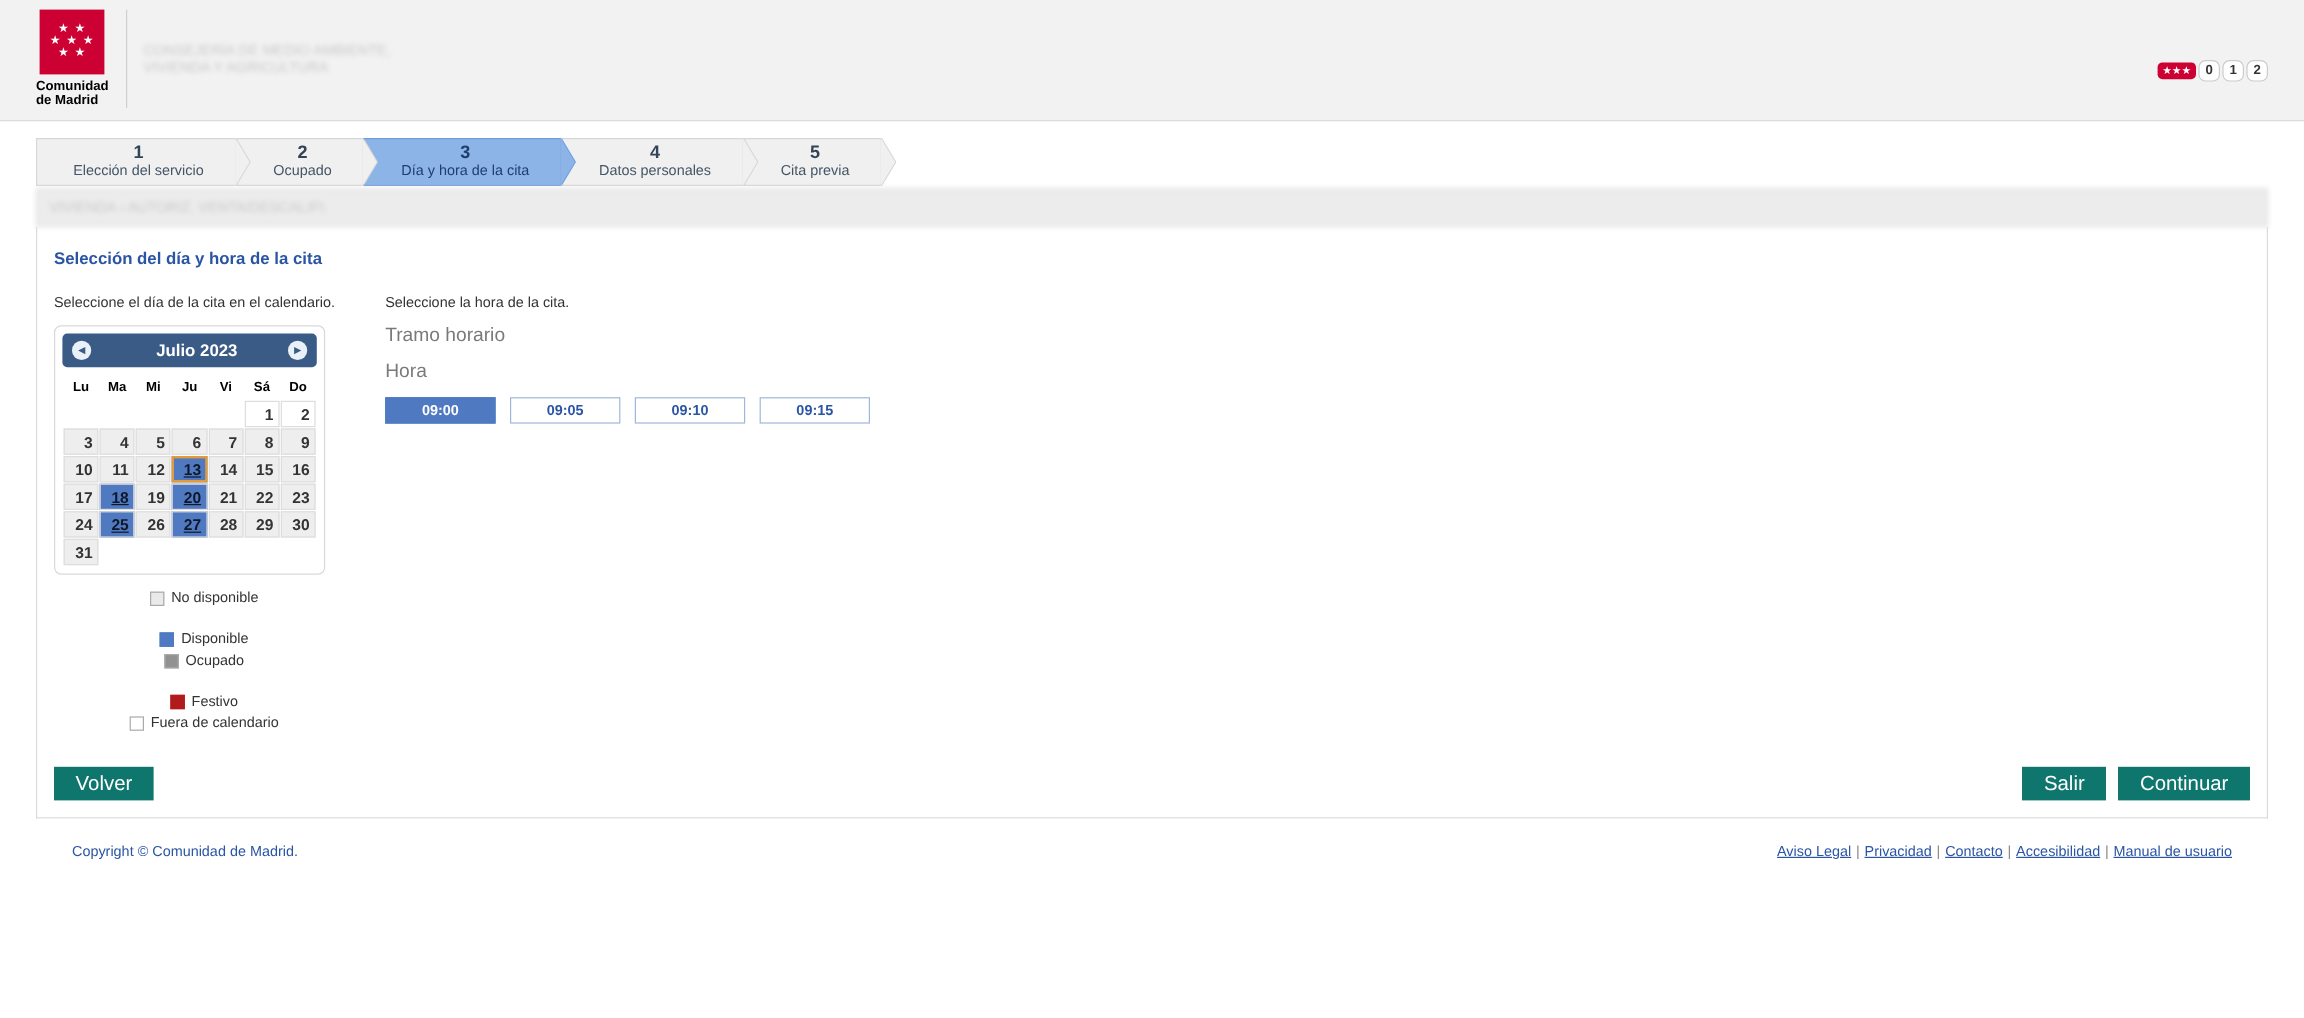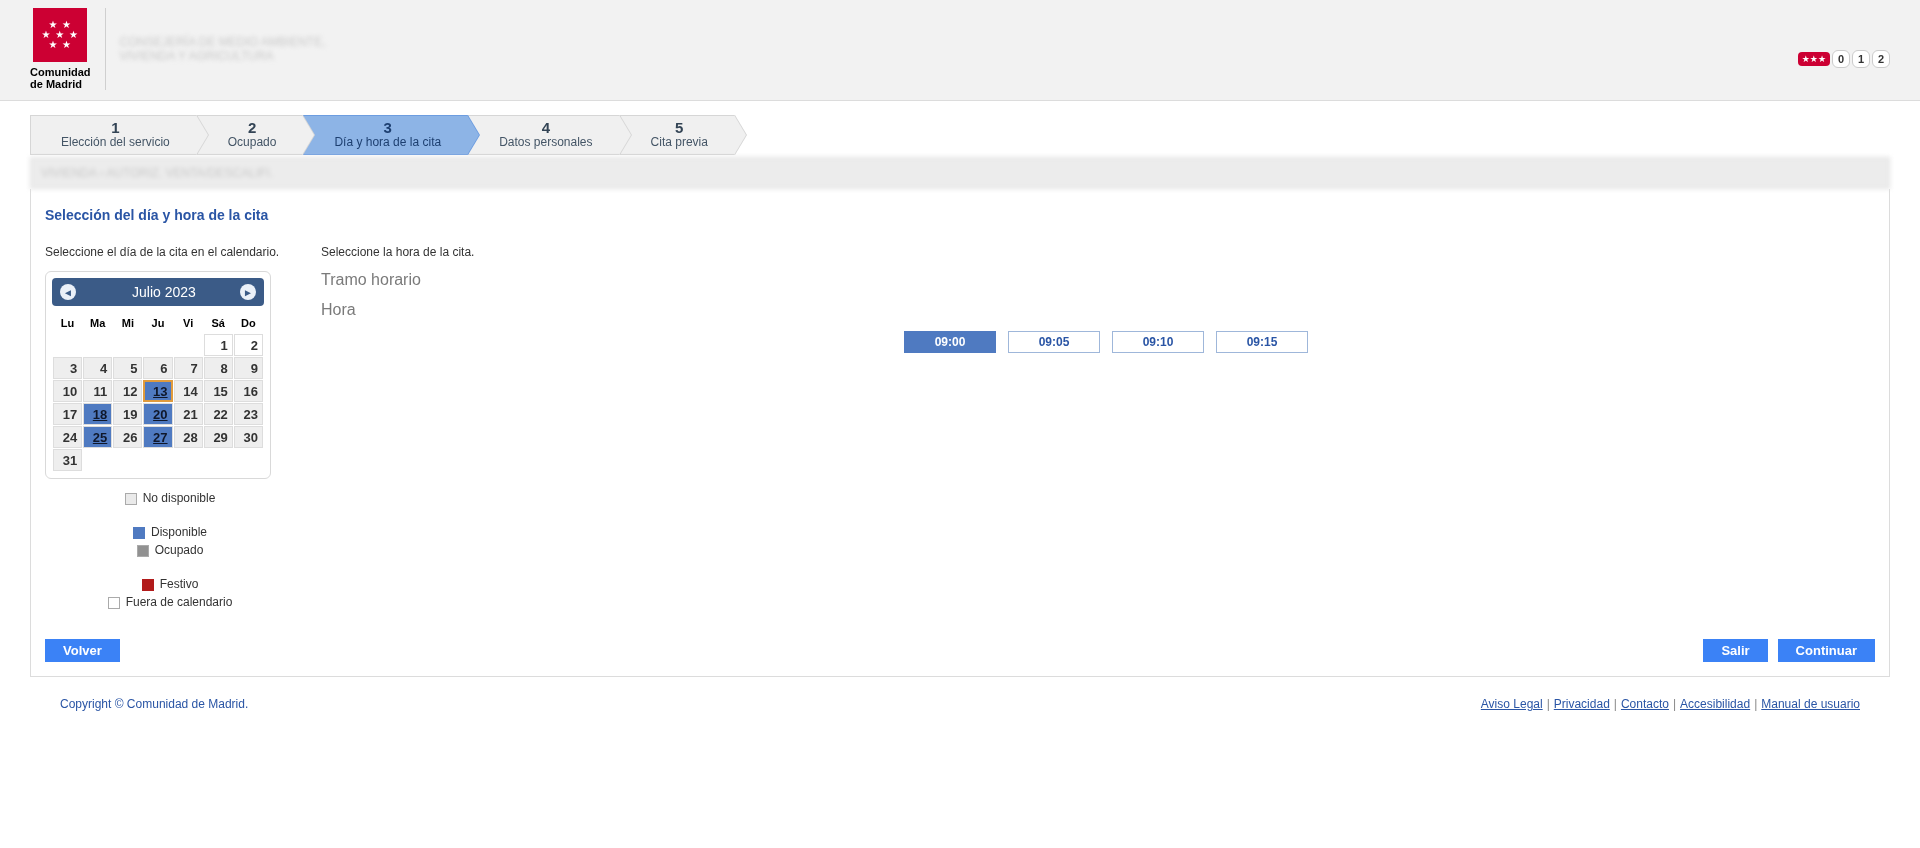"Julio 2023" .cal-title { font-weight: normal -> bold }
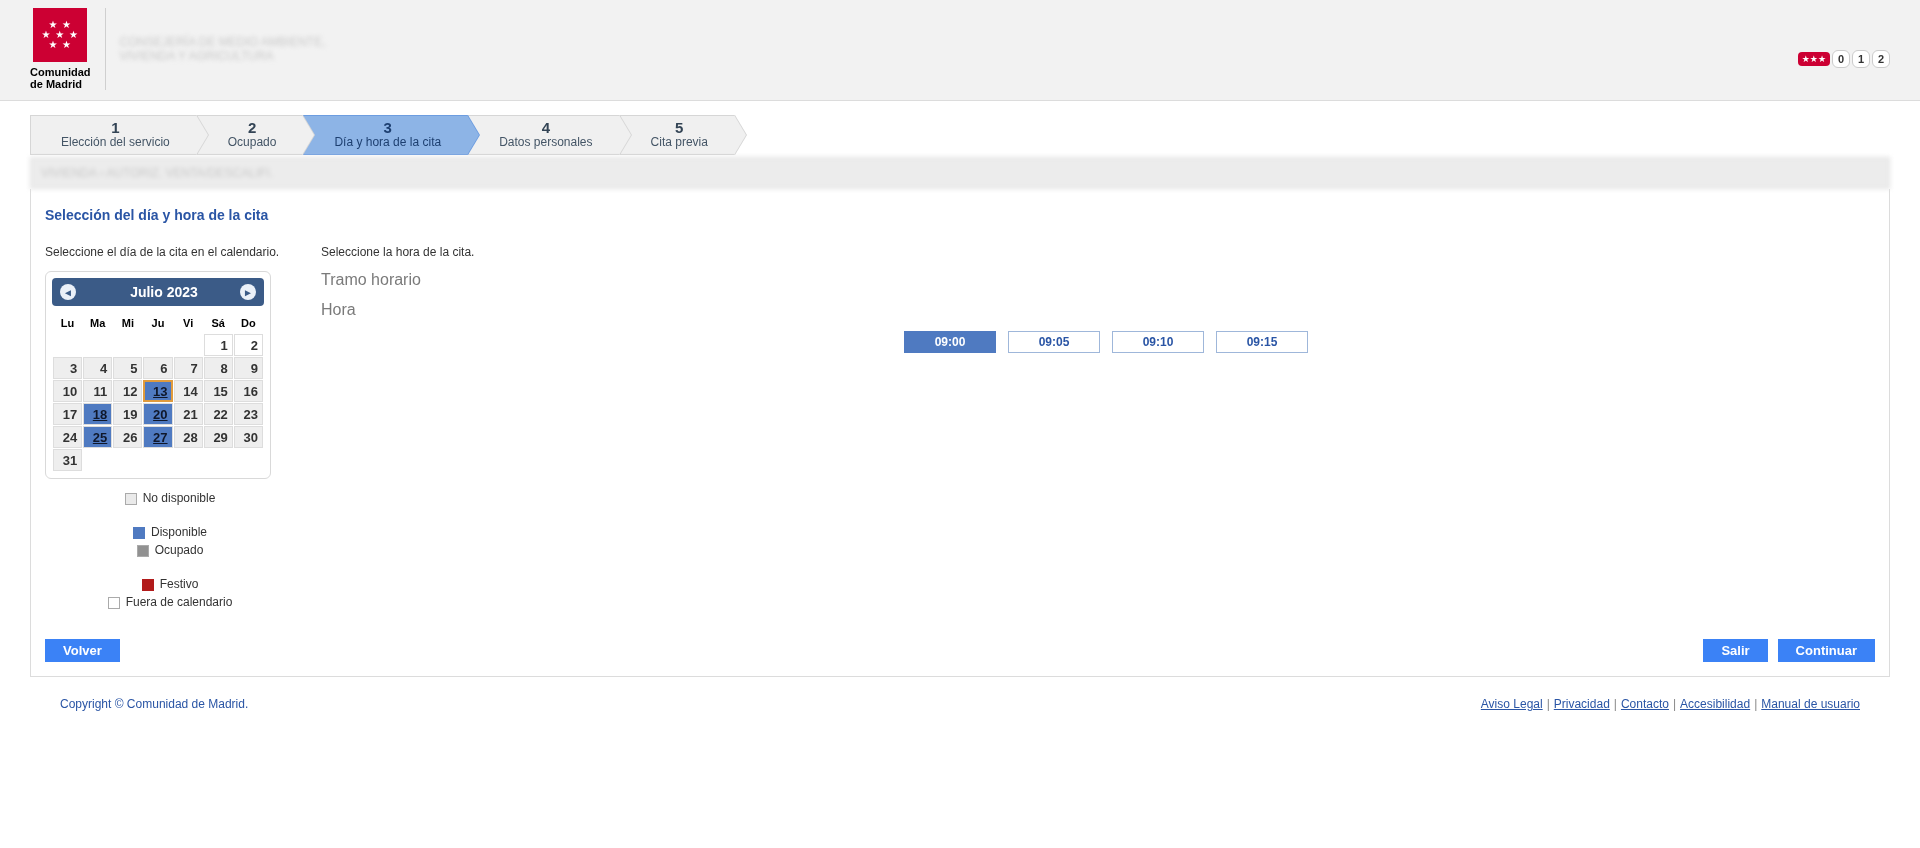"09:00" div.chip-row { justify-content: center -> none; margin-left: 16px -> 0 }
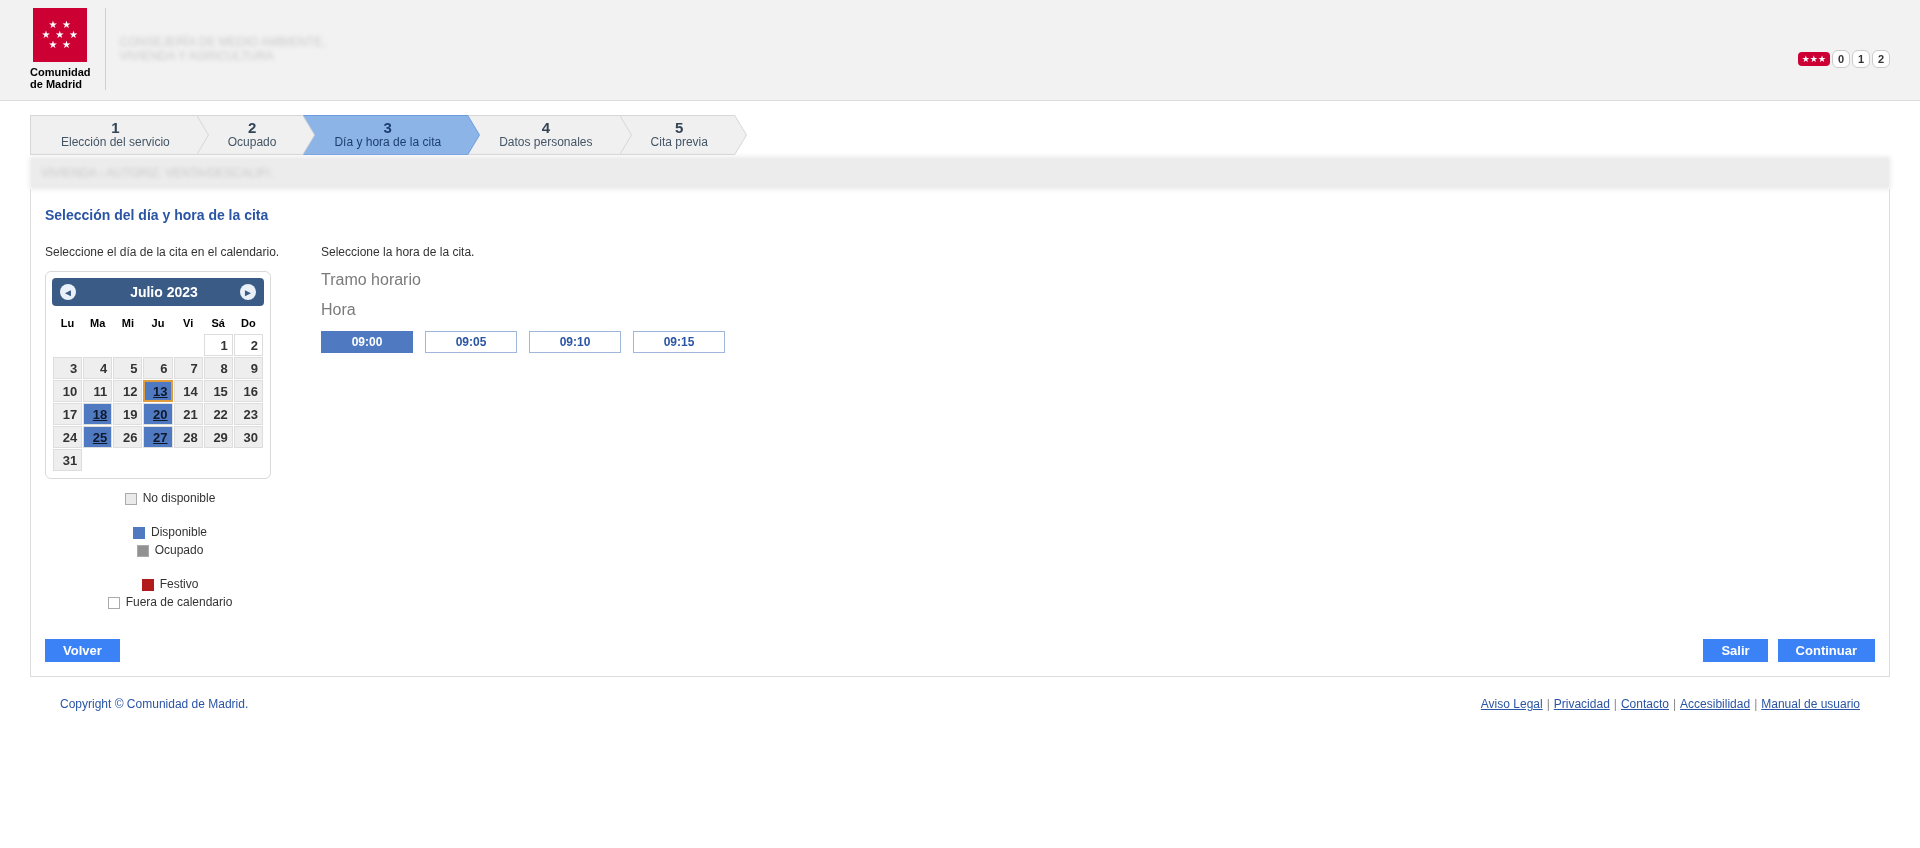"Volver" .btn { background: #3b82f6 -> #0f766e; font-size: 13px -> 17px; font-weight: bold -> normal }
